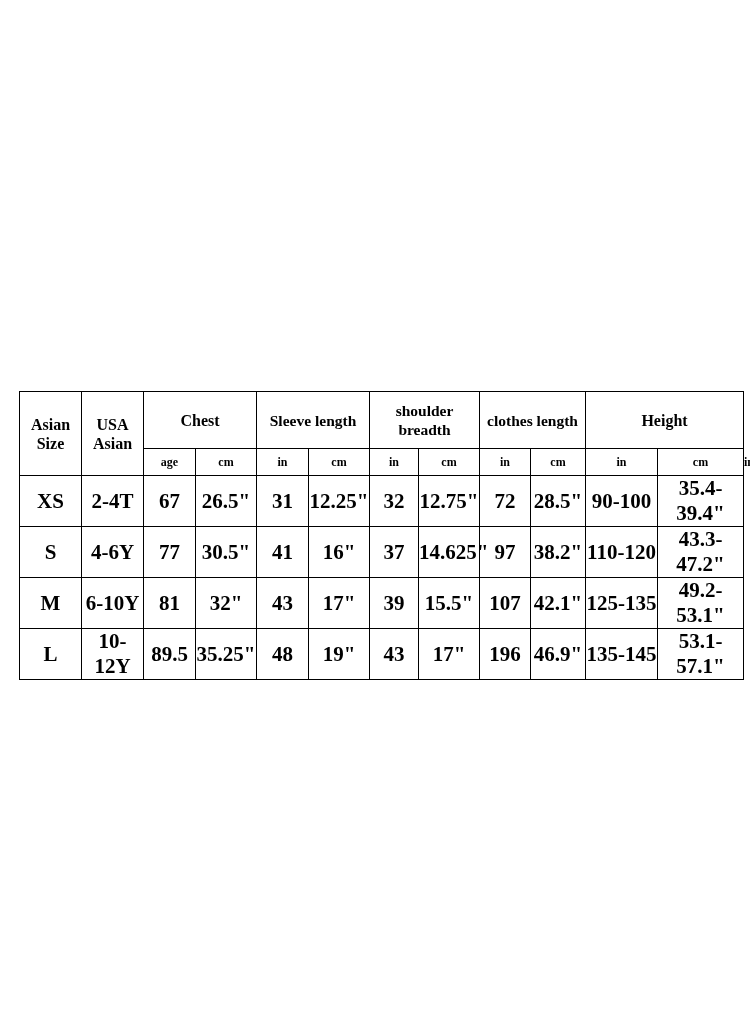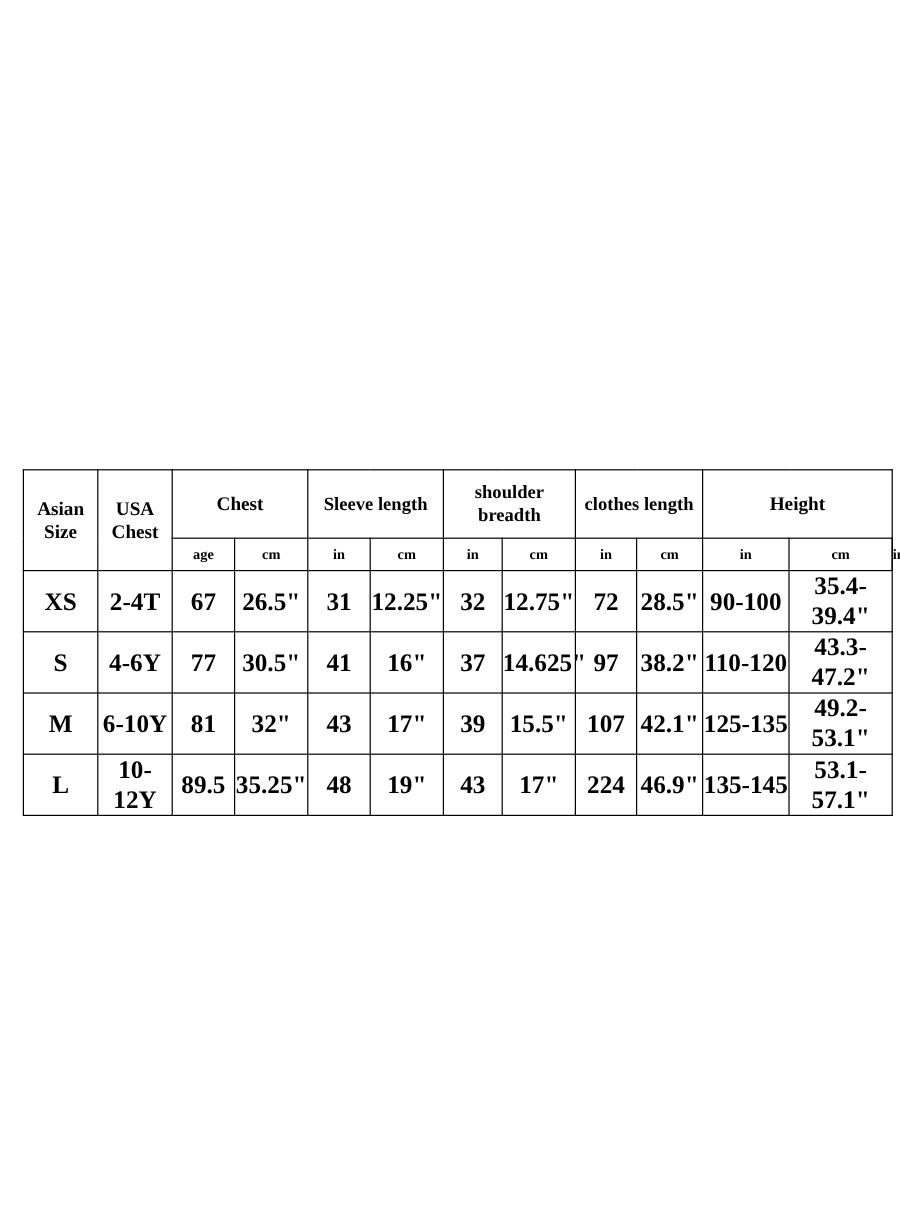"USA Chest" th { text: Chest -> Asian }
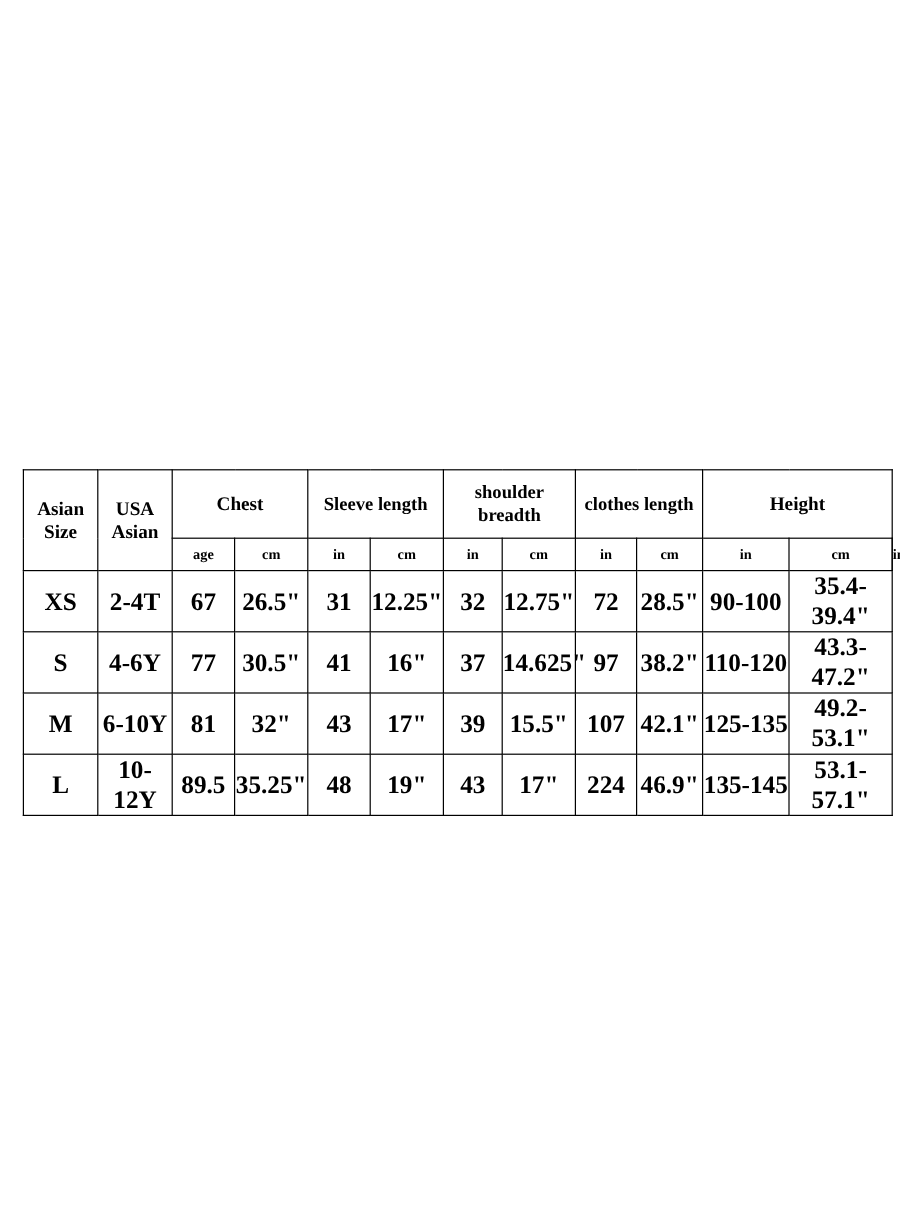"224" td { text: 224 -> 196 }
